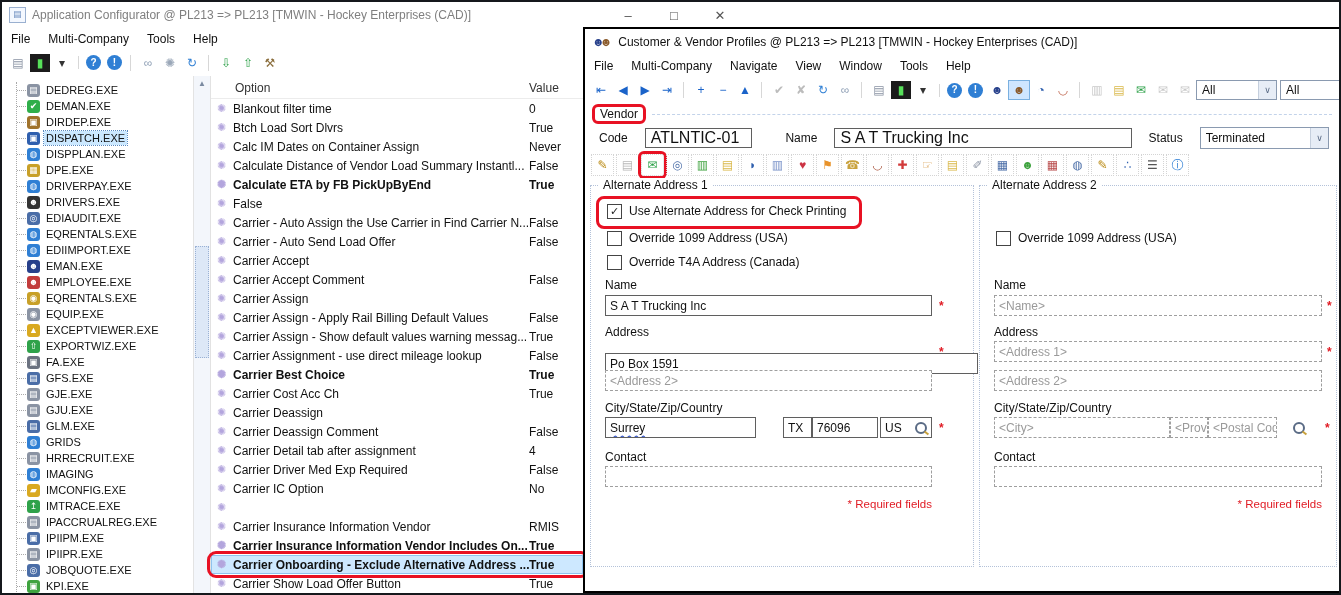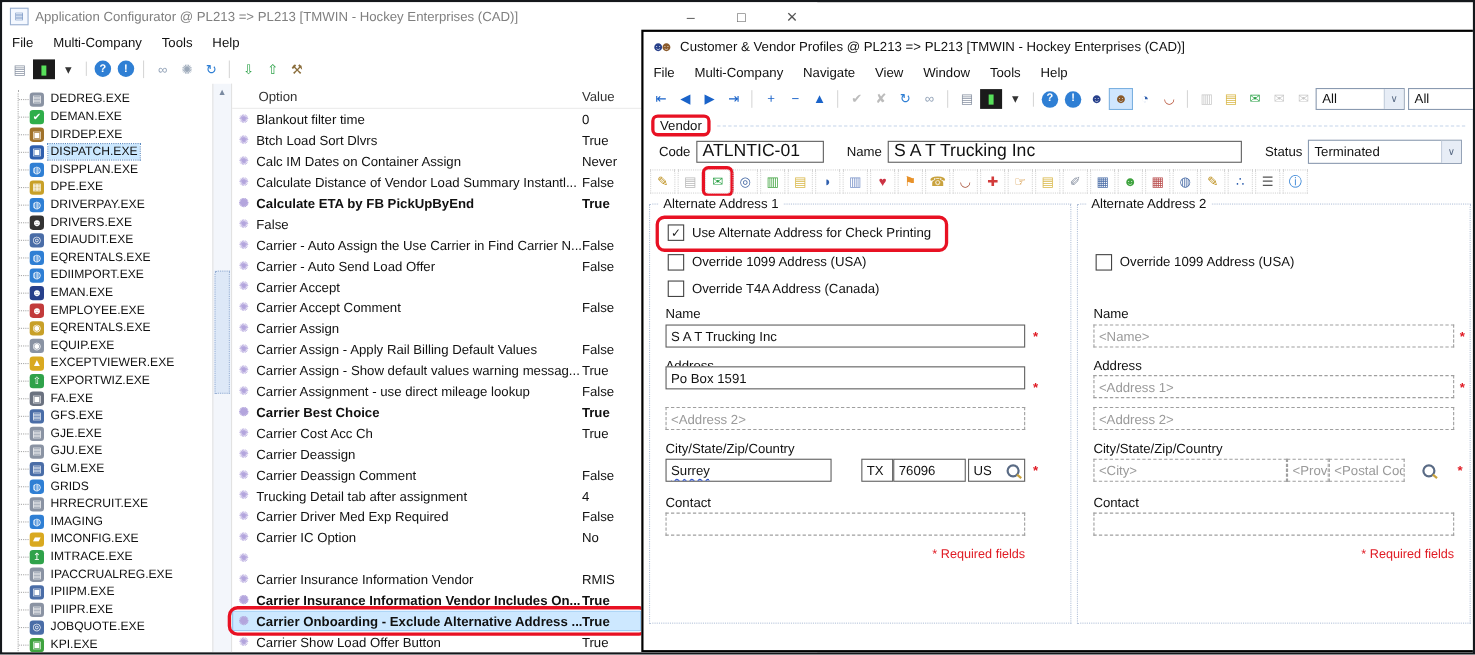"Code" .record-row { gap: 5px -> 17px }
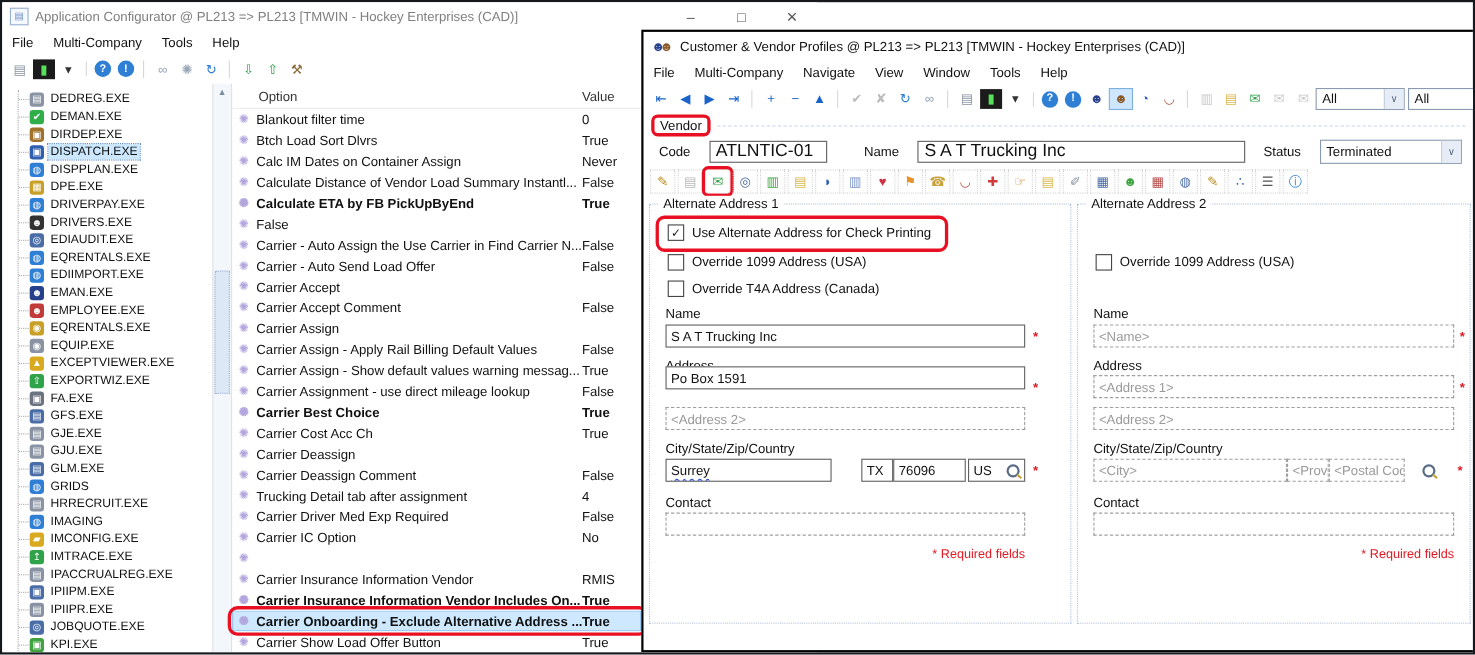"Po Box 1591" div.field { top: 147px -> 167px; width: 327px -> 373px }
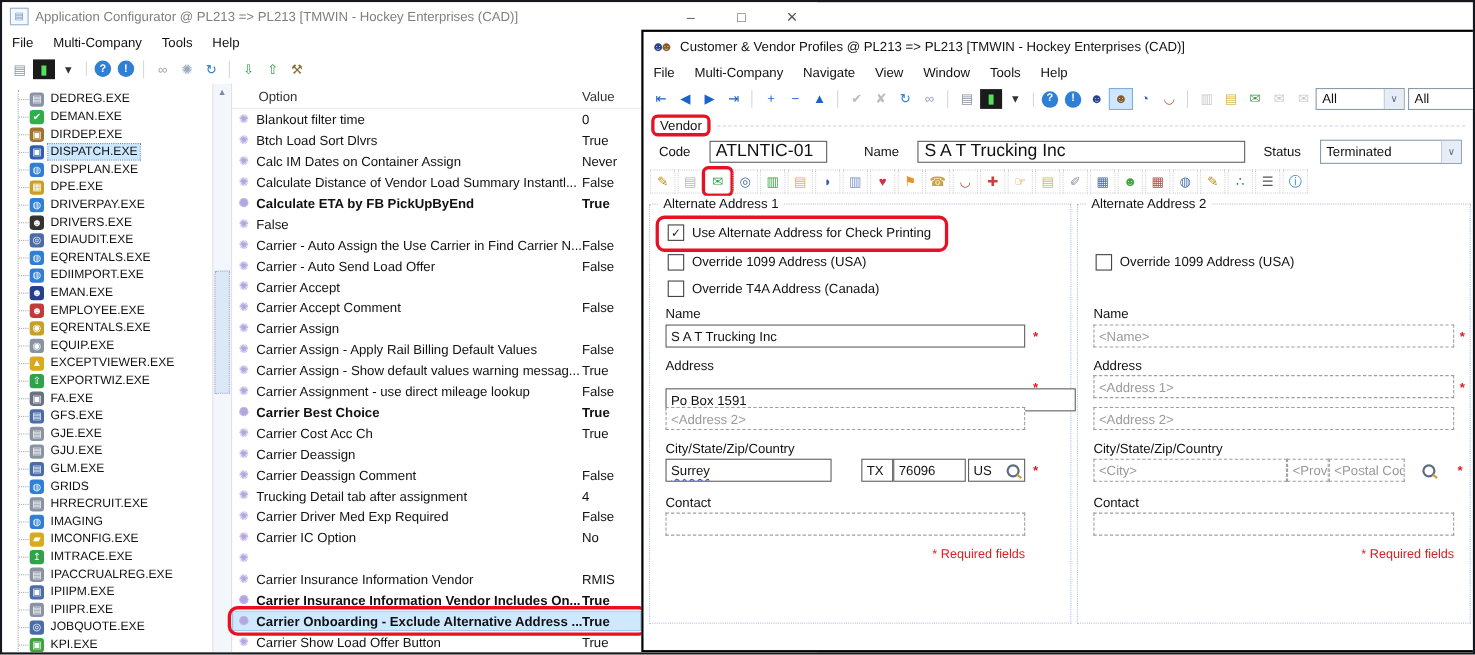"Trucking Detail tab after assignment" span.olabel { text: Trucking -> Carrier }
